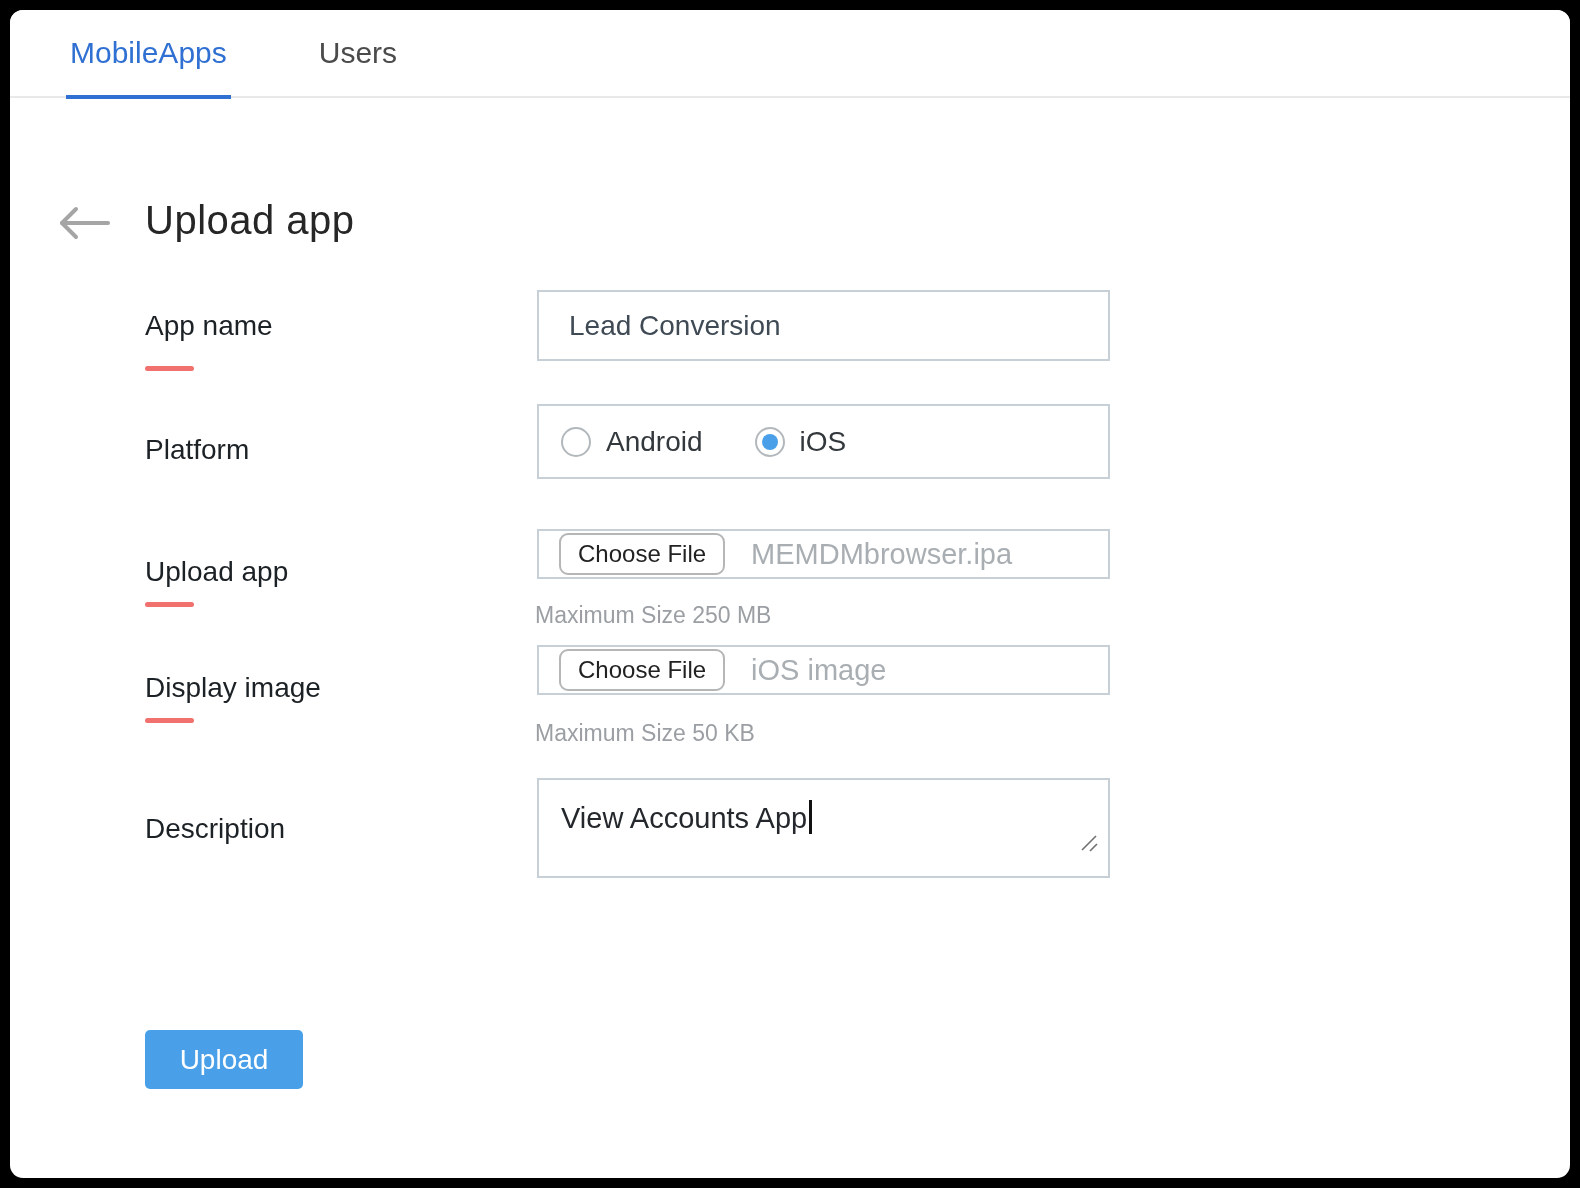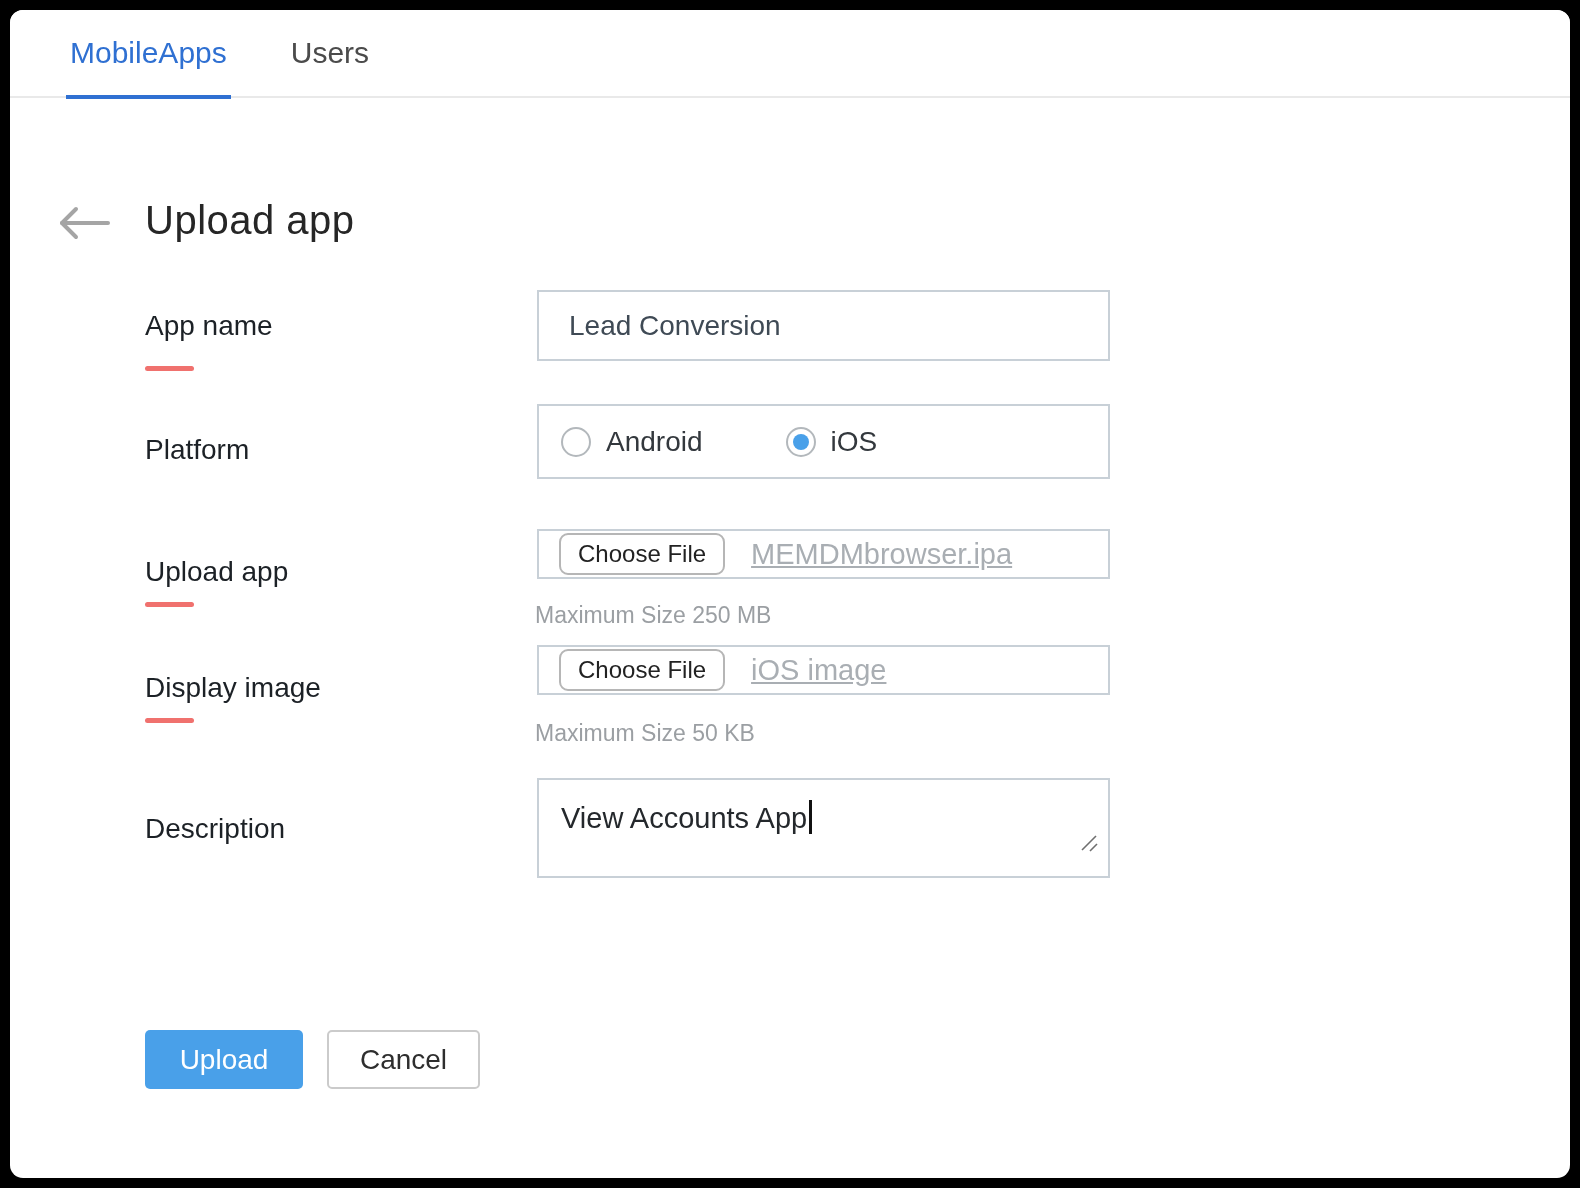"Users" .tab + .tab { margin-left: 56px -> 84px }
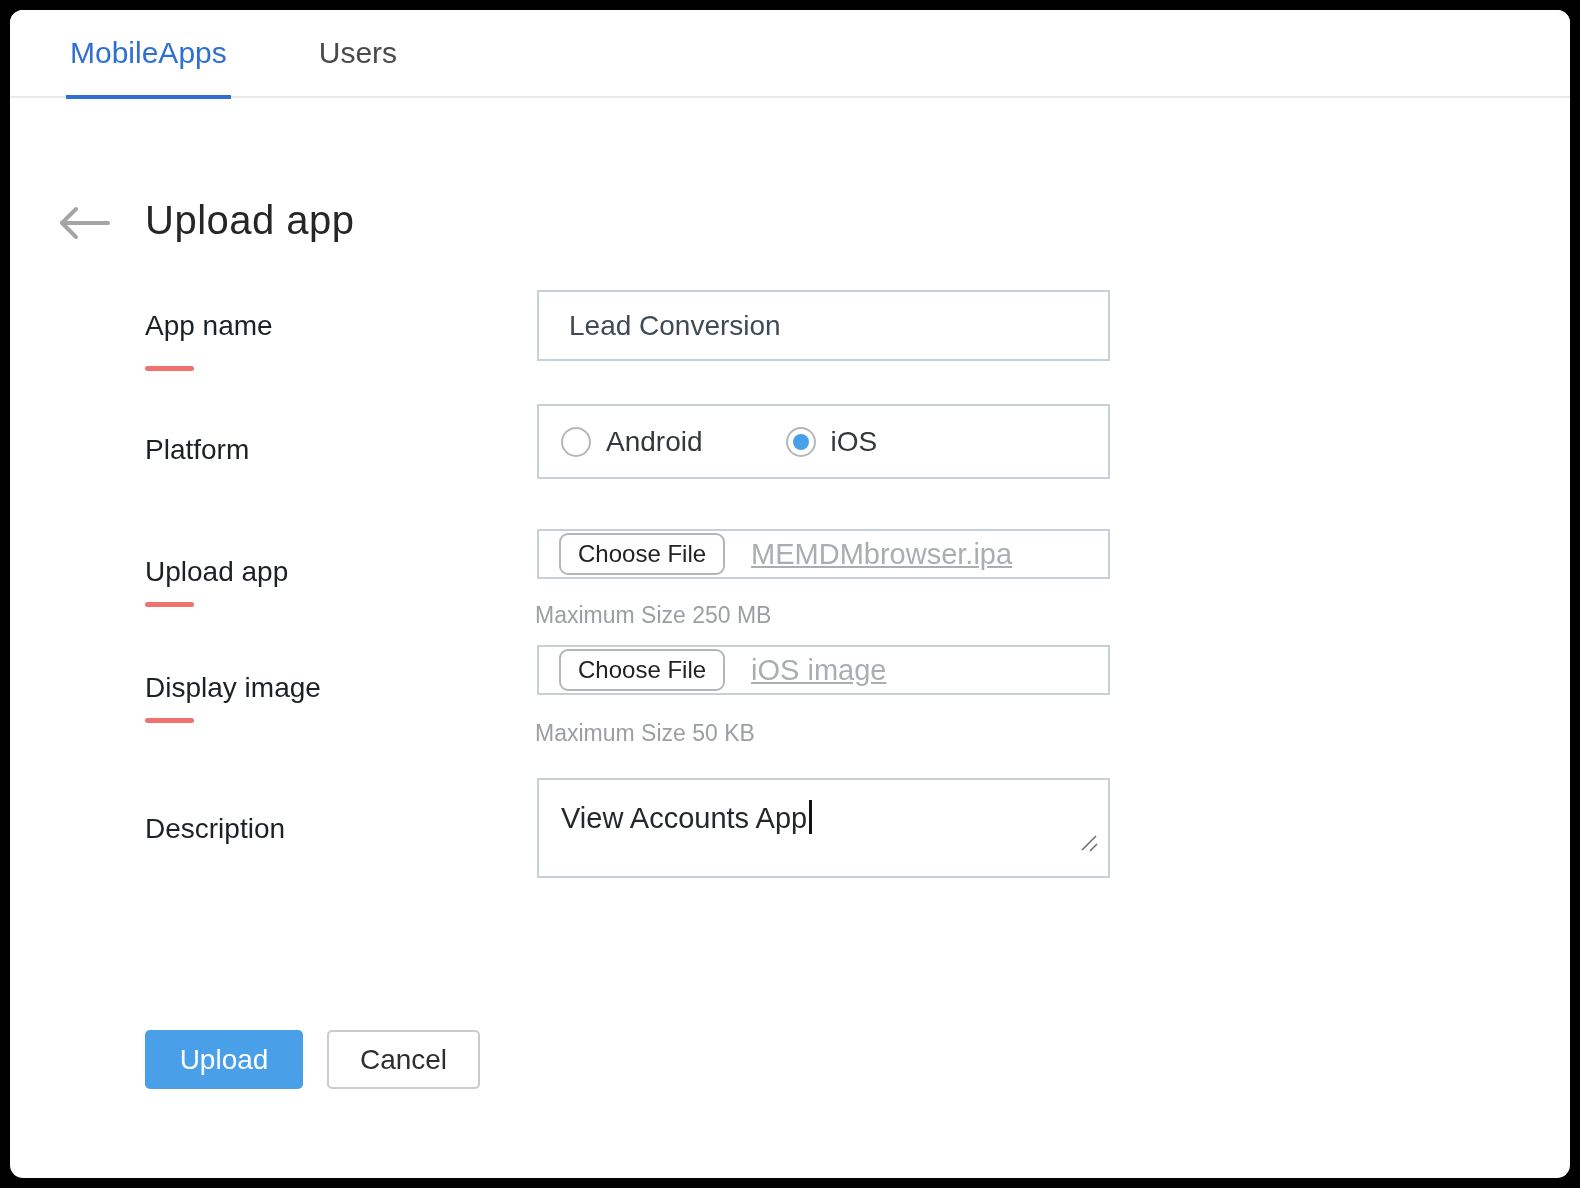"Android" .radio-row { gap: 31px -> none }
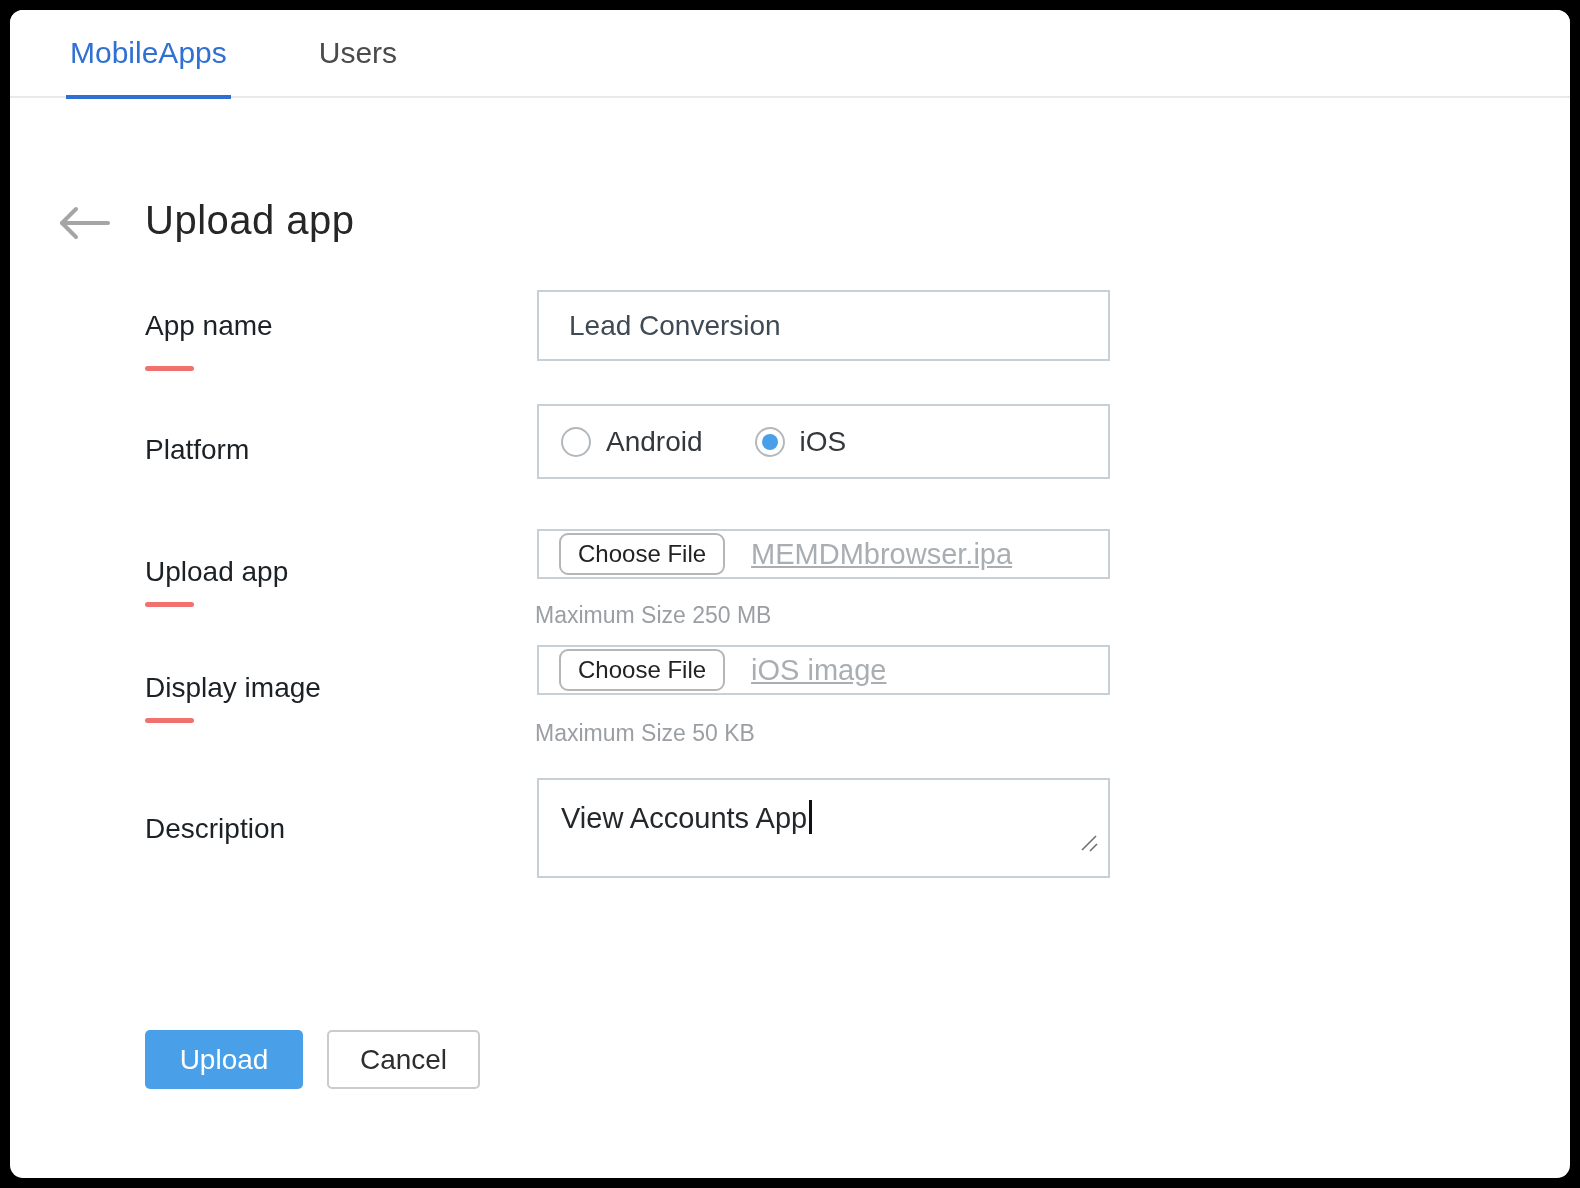"MEMDMbrowser.ipa" .file-placeholder { text-decoration: underline -> none }
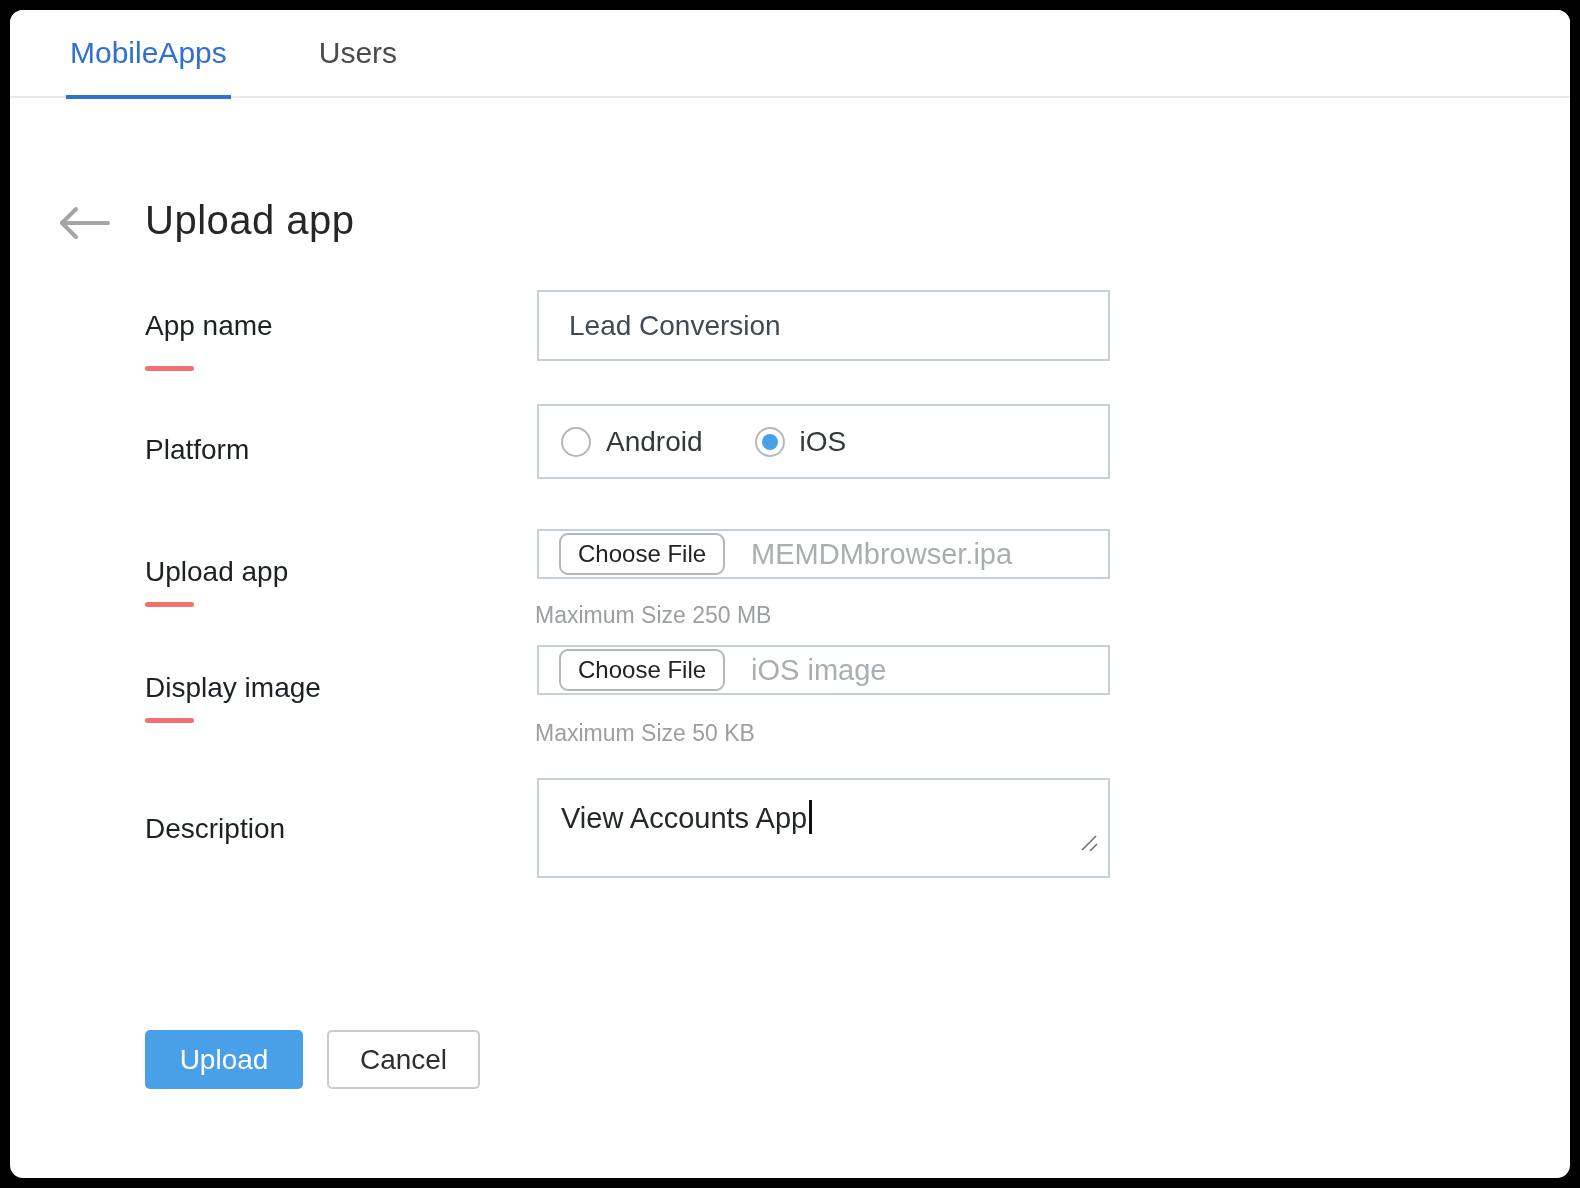"Cancel" button.btn { html: <button>Cancel</button> -> none }
